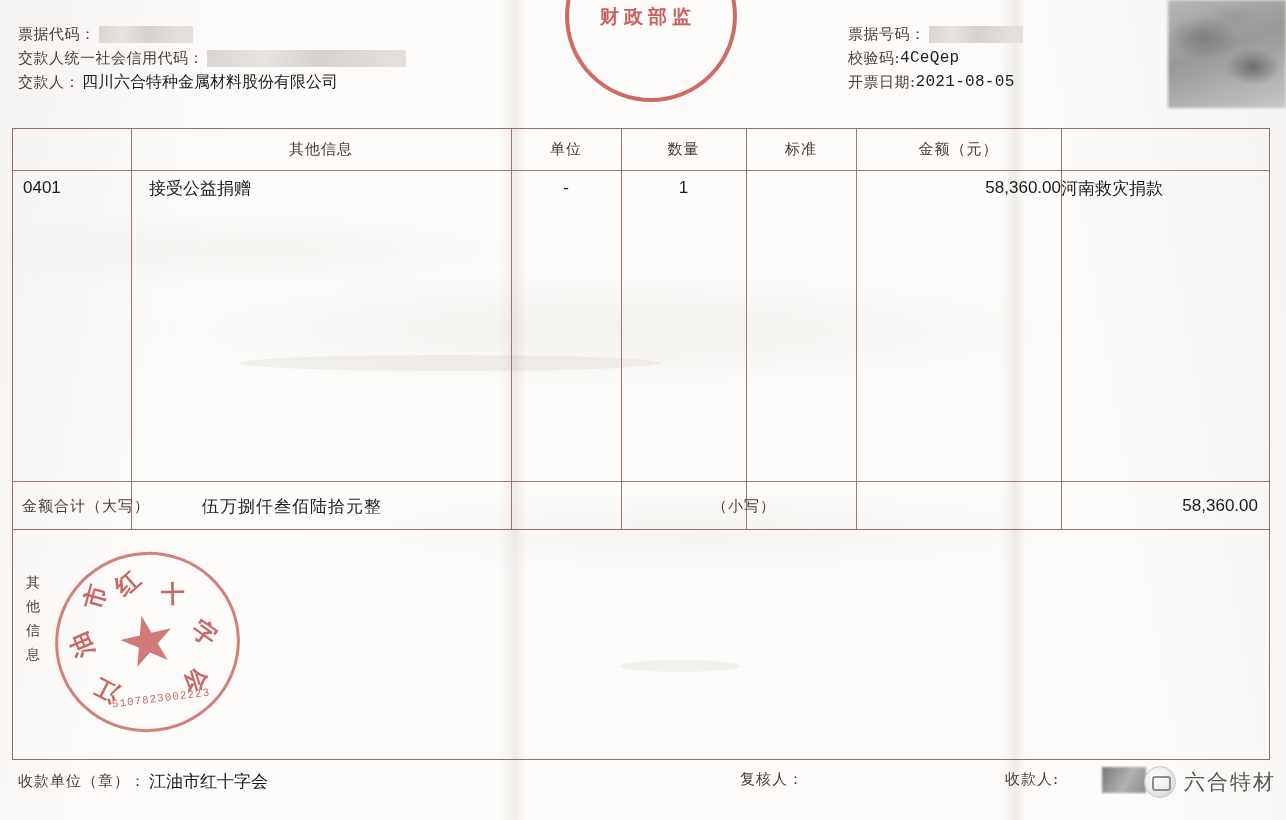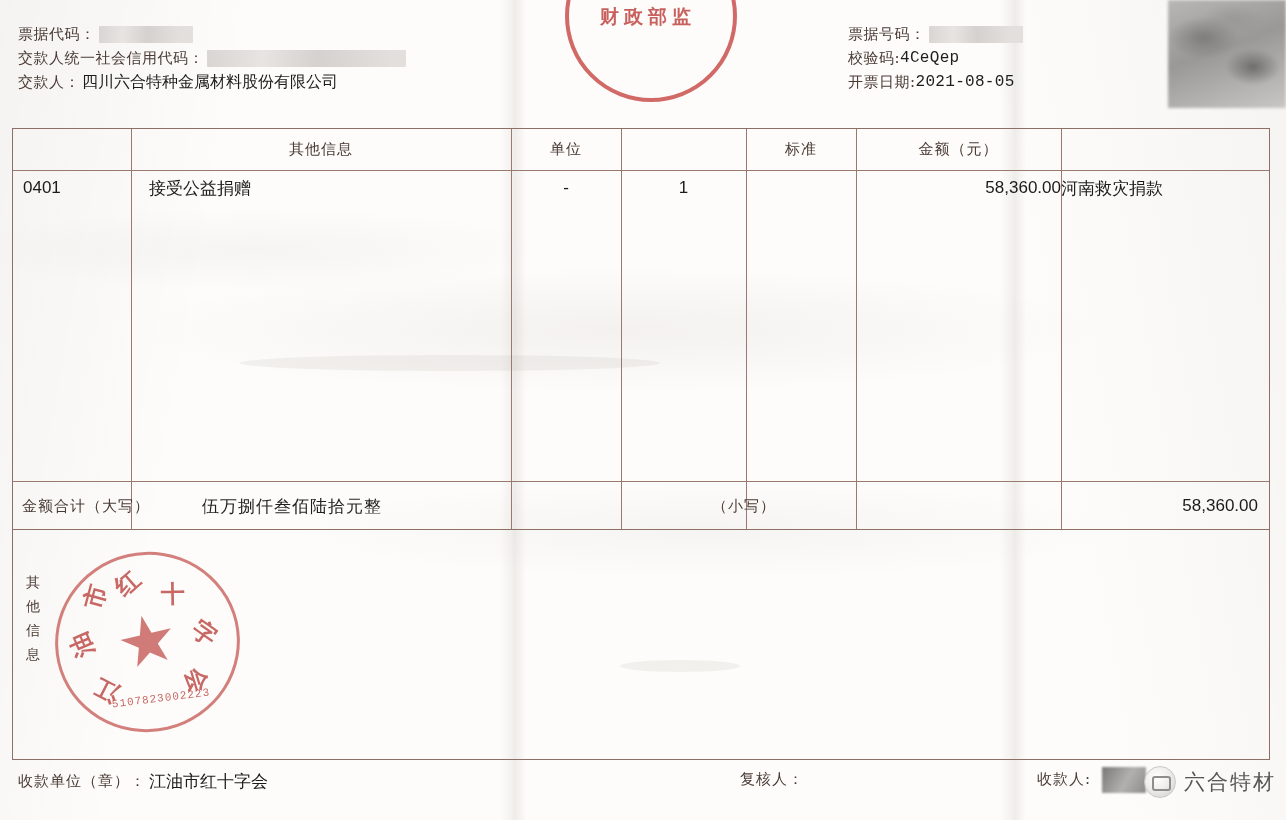"数量" div.hdr-cell { html: none -> <div>数量</div> }
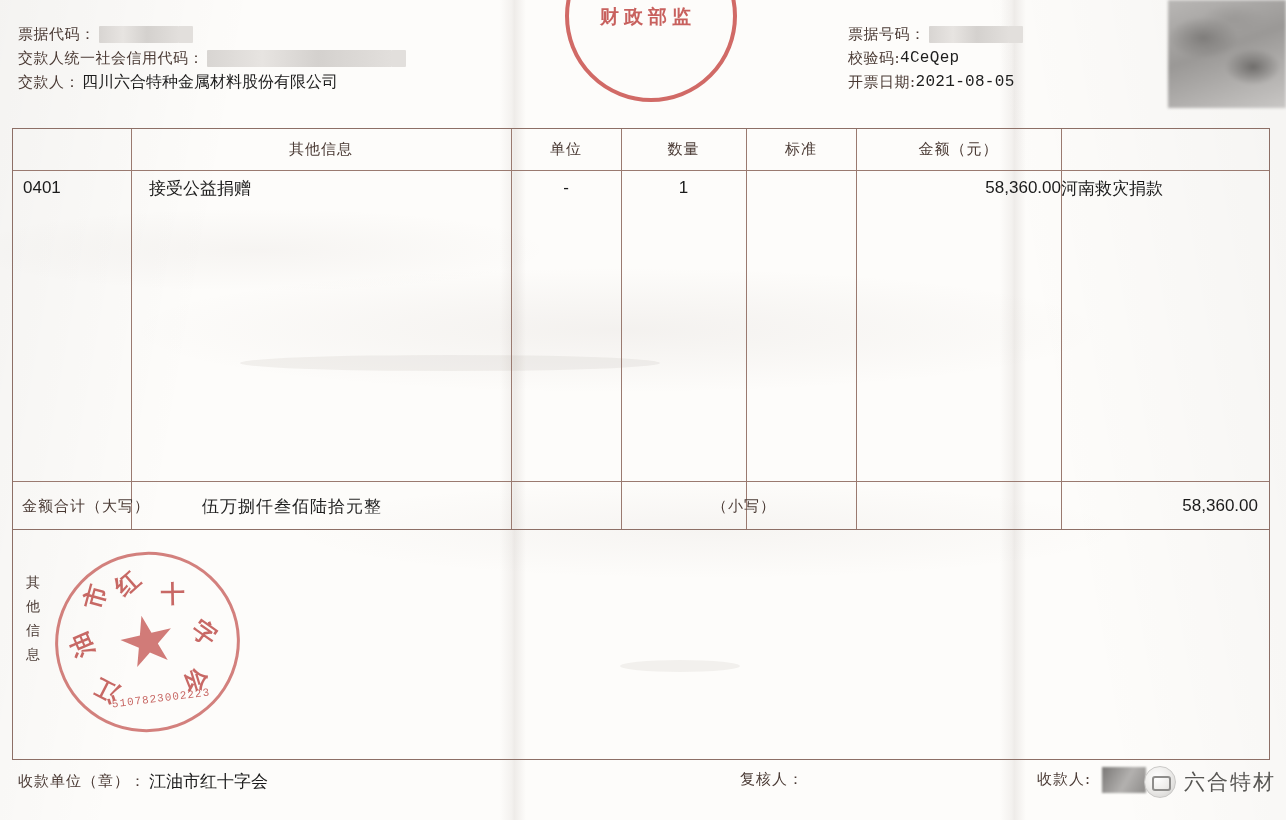"收款人:" div.f-item { margin-left: 32px -> none }
